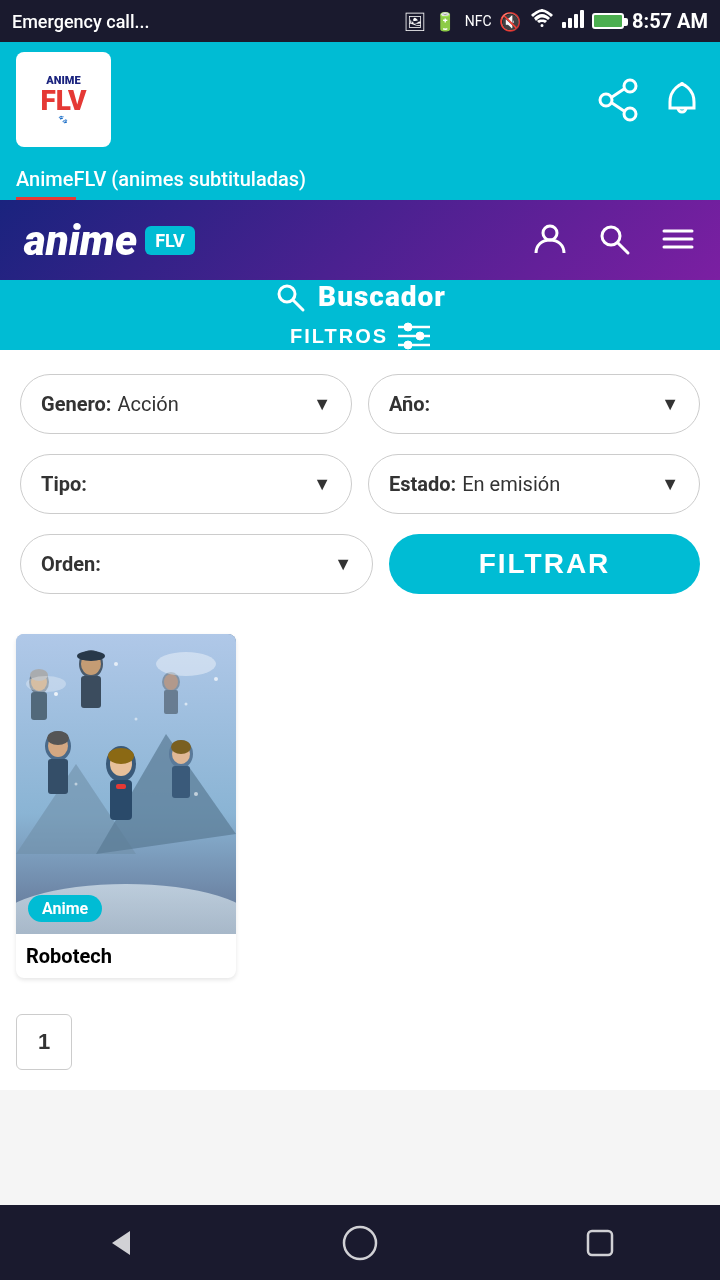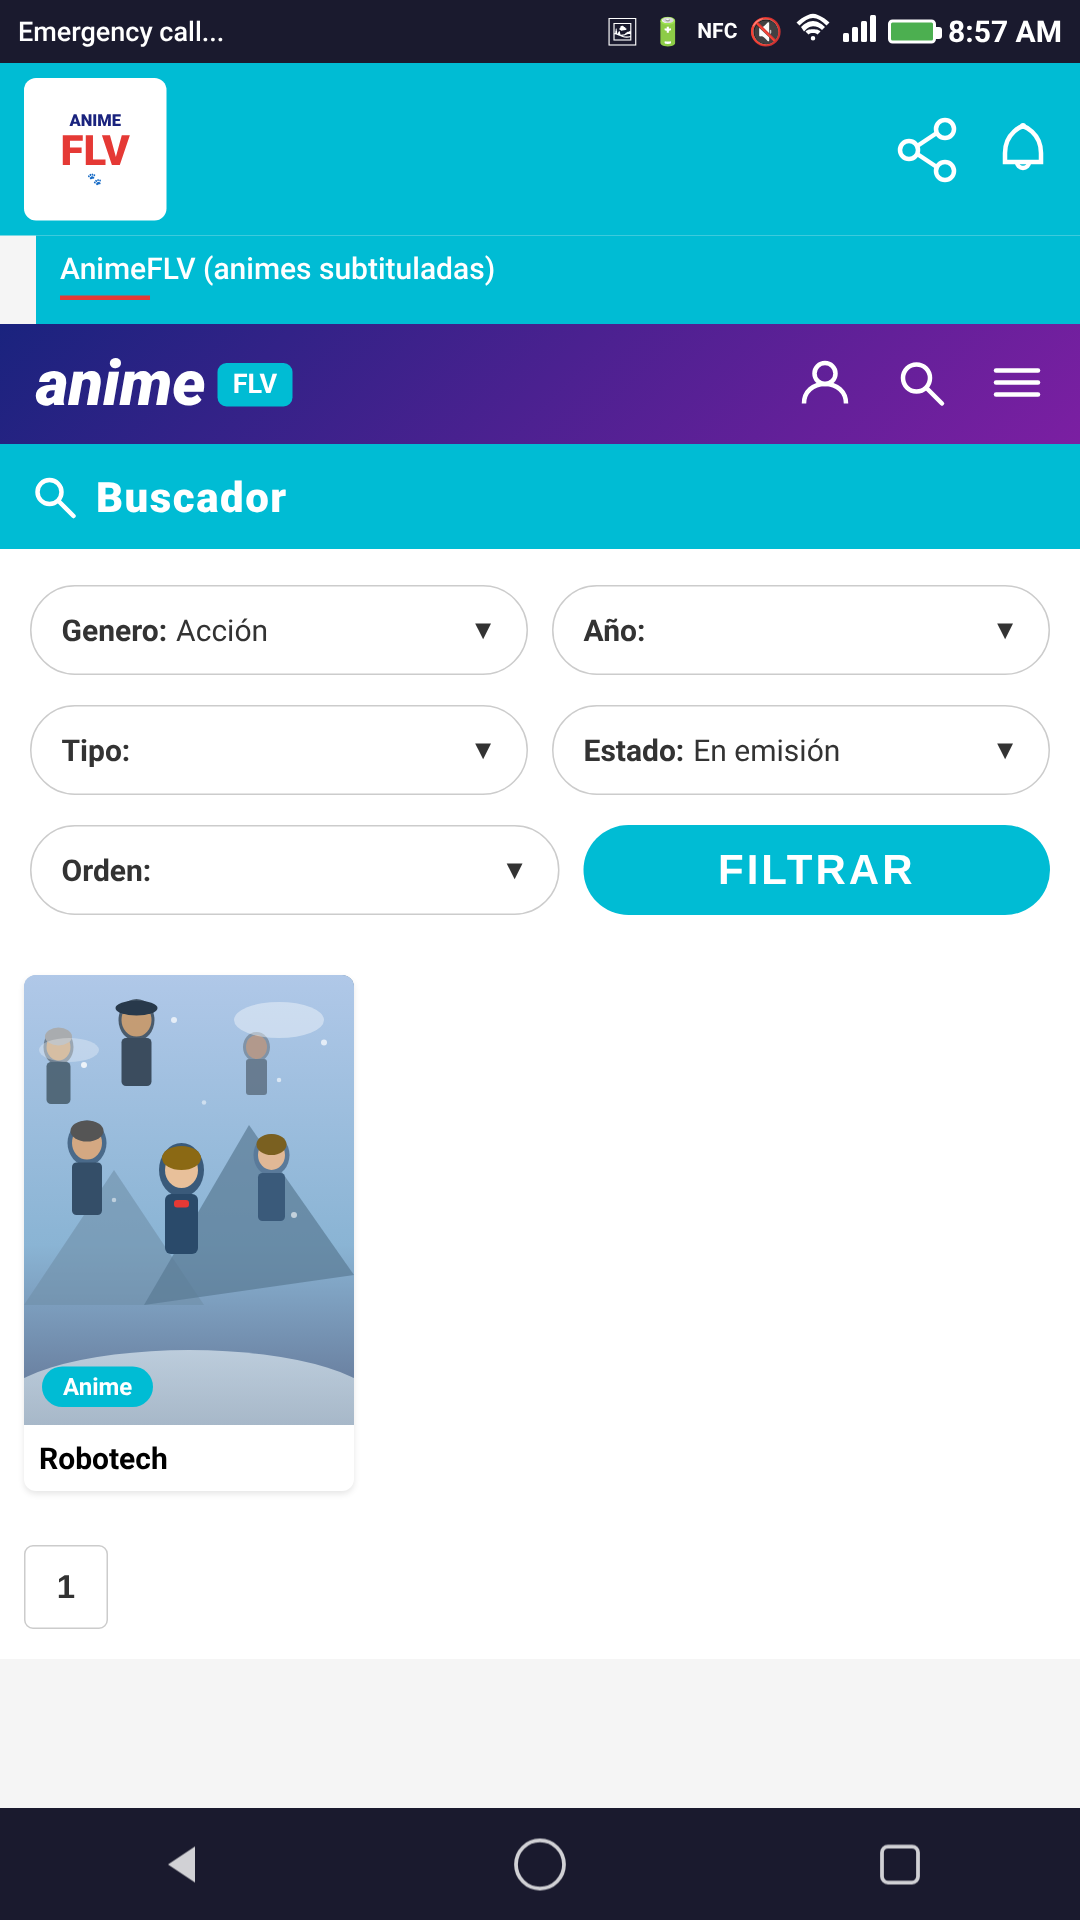"NFC" span { font-weight: bold -> normal }
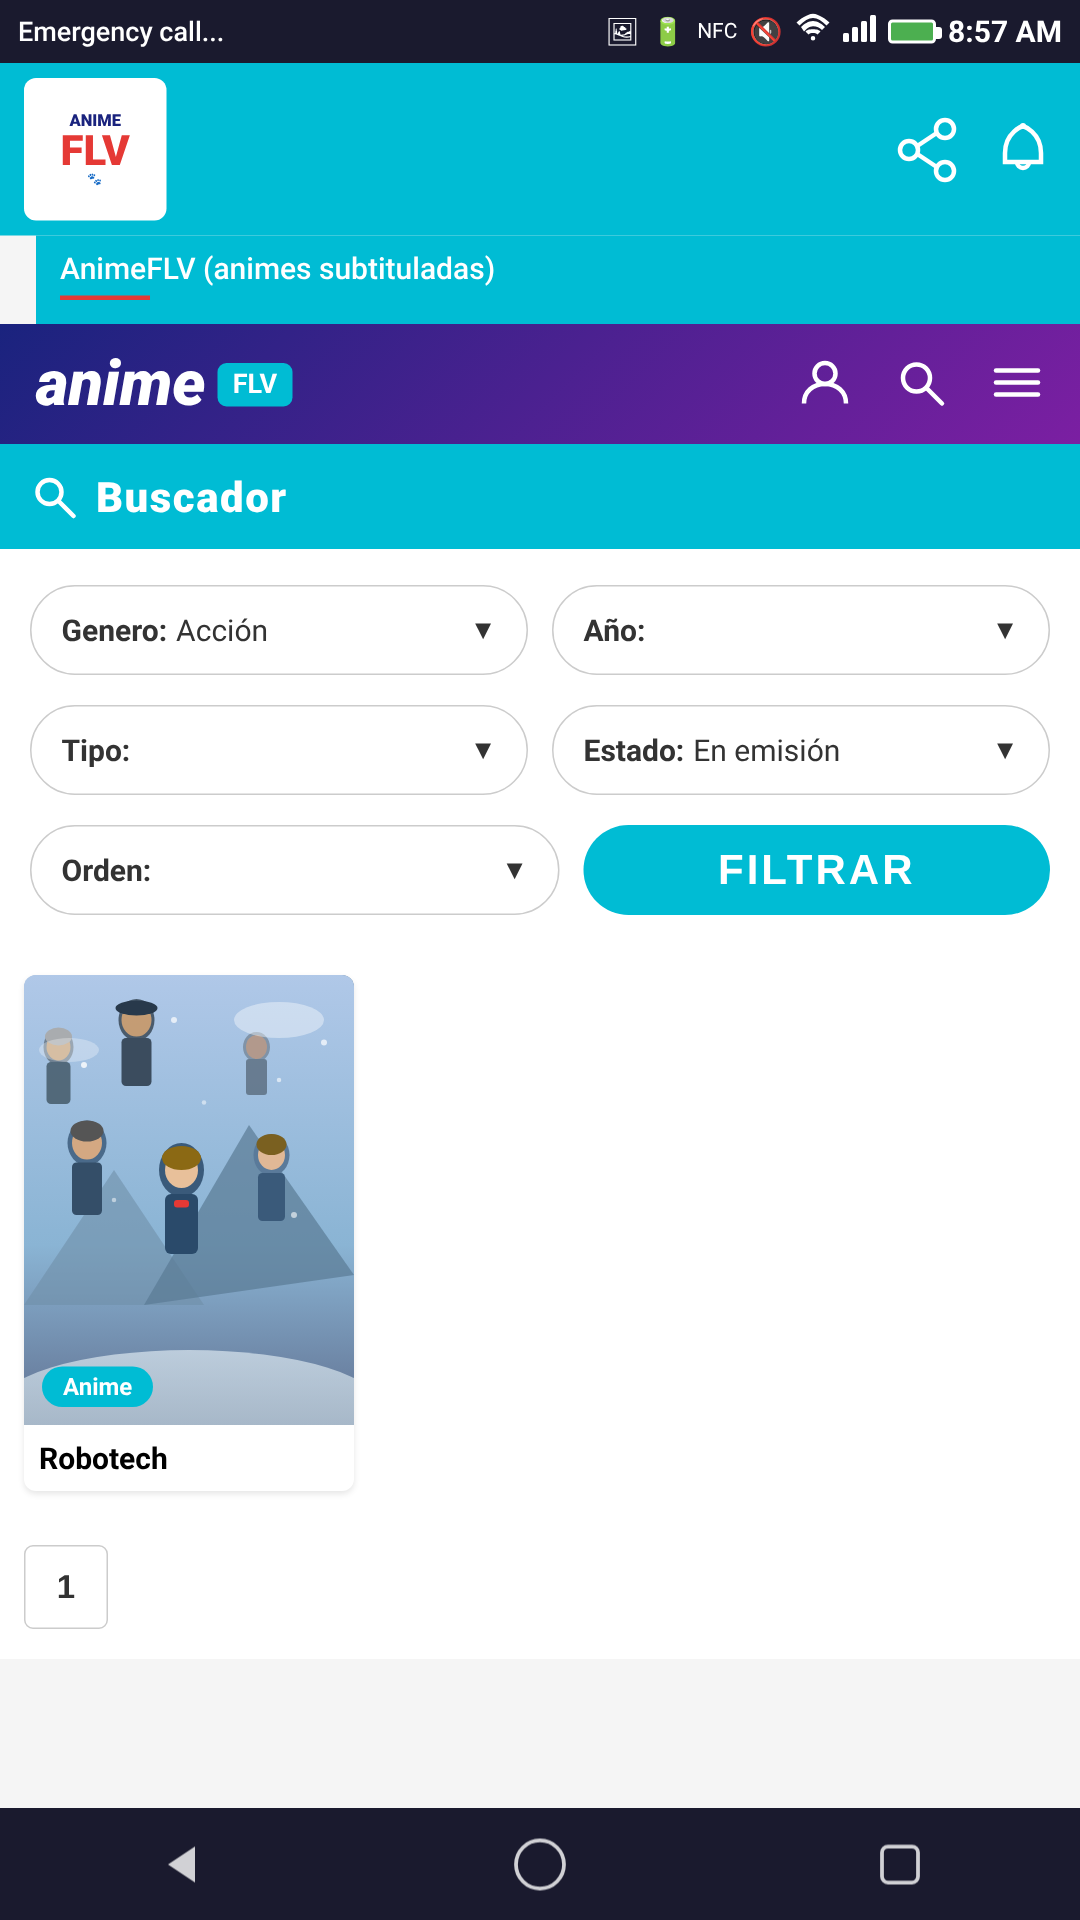"AnimeFLV (animes subtituladas)" div { margin-left: 24px -> none; padding: 0 16px 16px 16px -> 0 16px 0 16px }
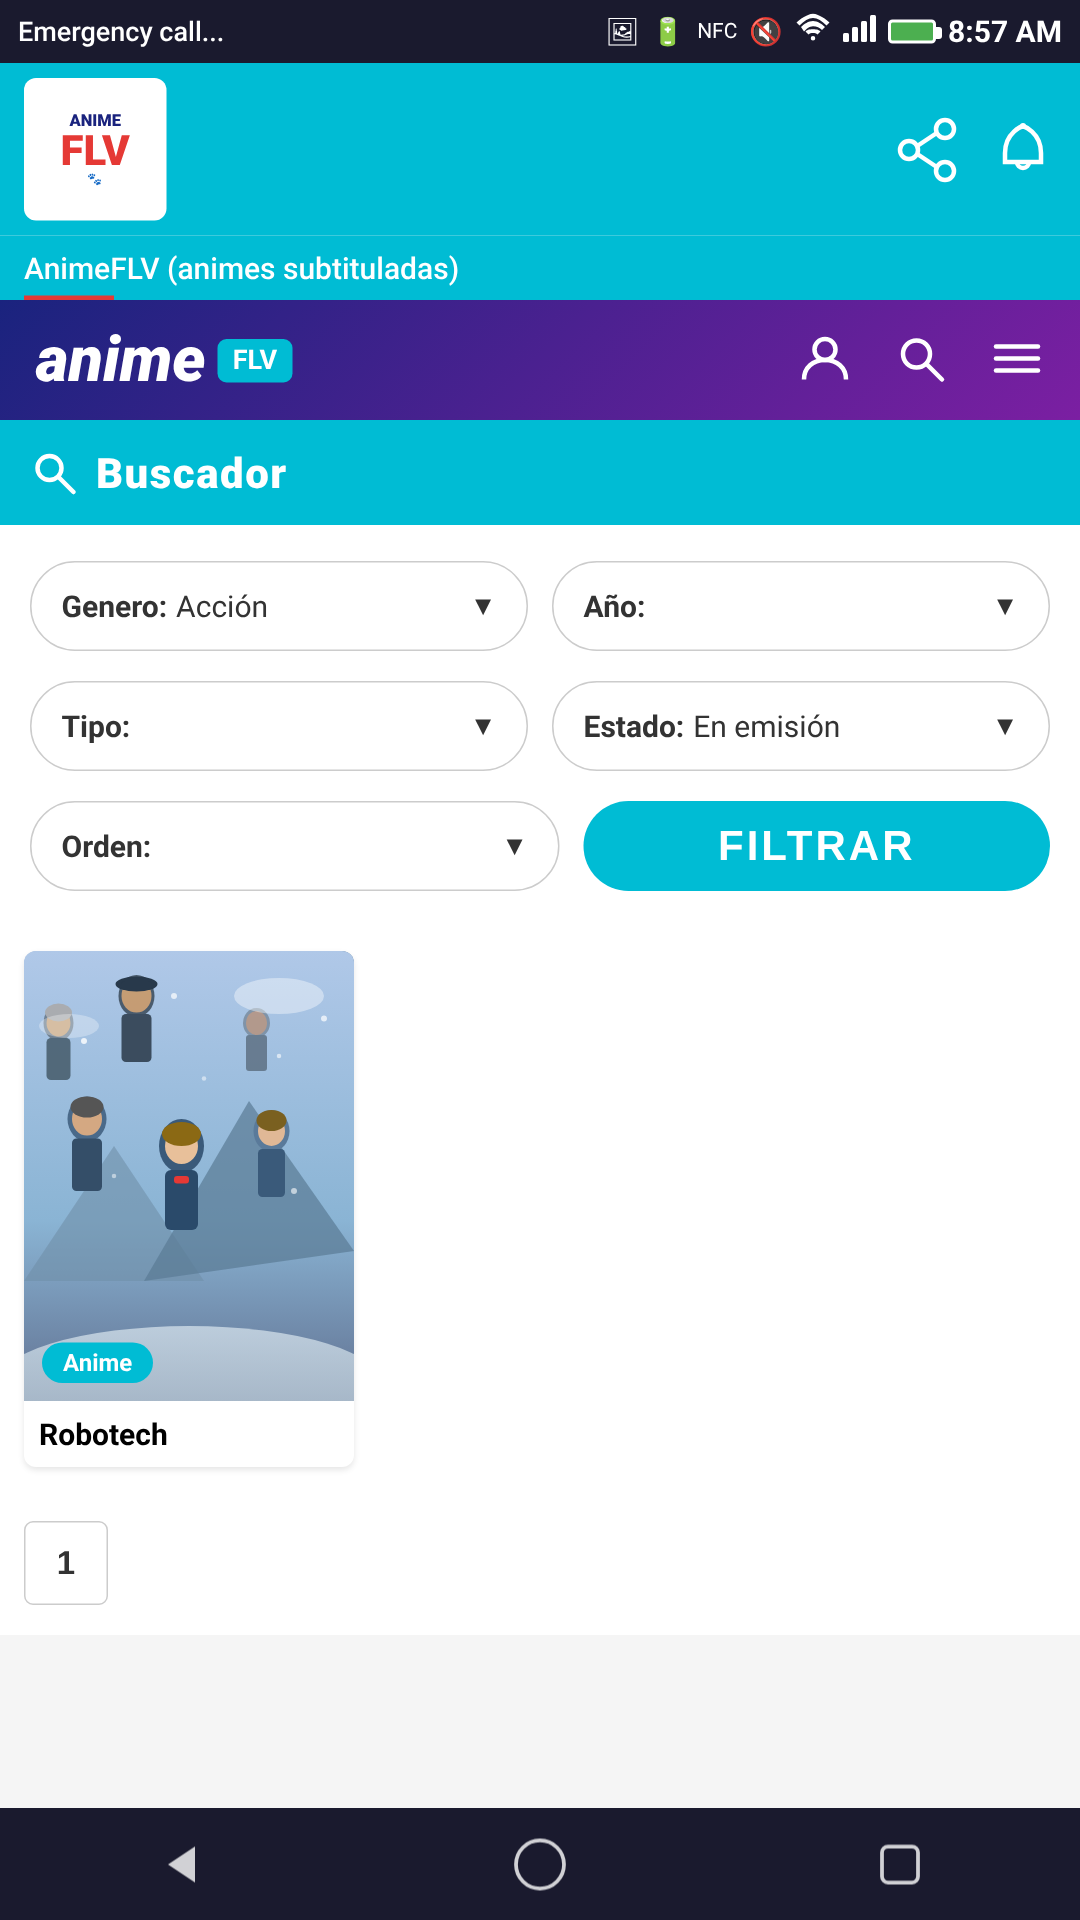"Buscador" .search-bar { flex-direction: none -> column }
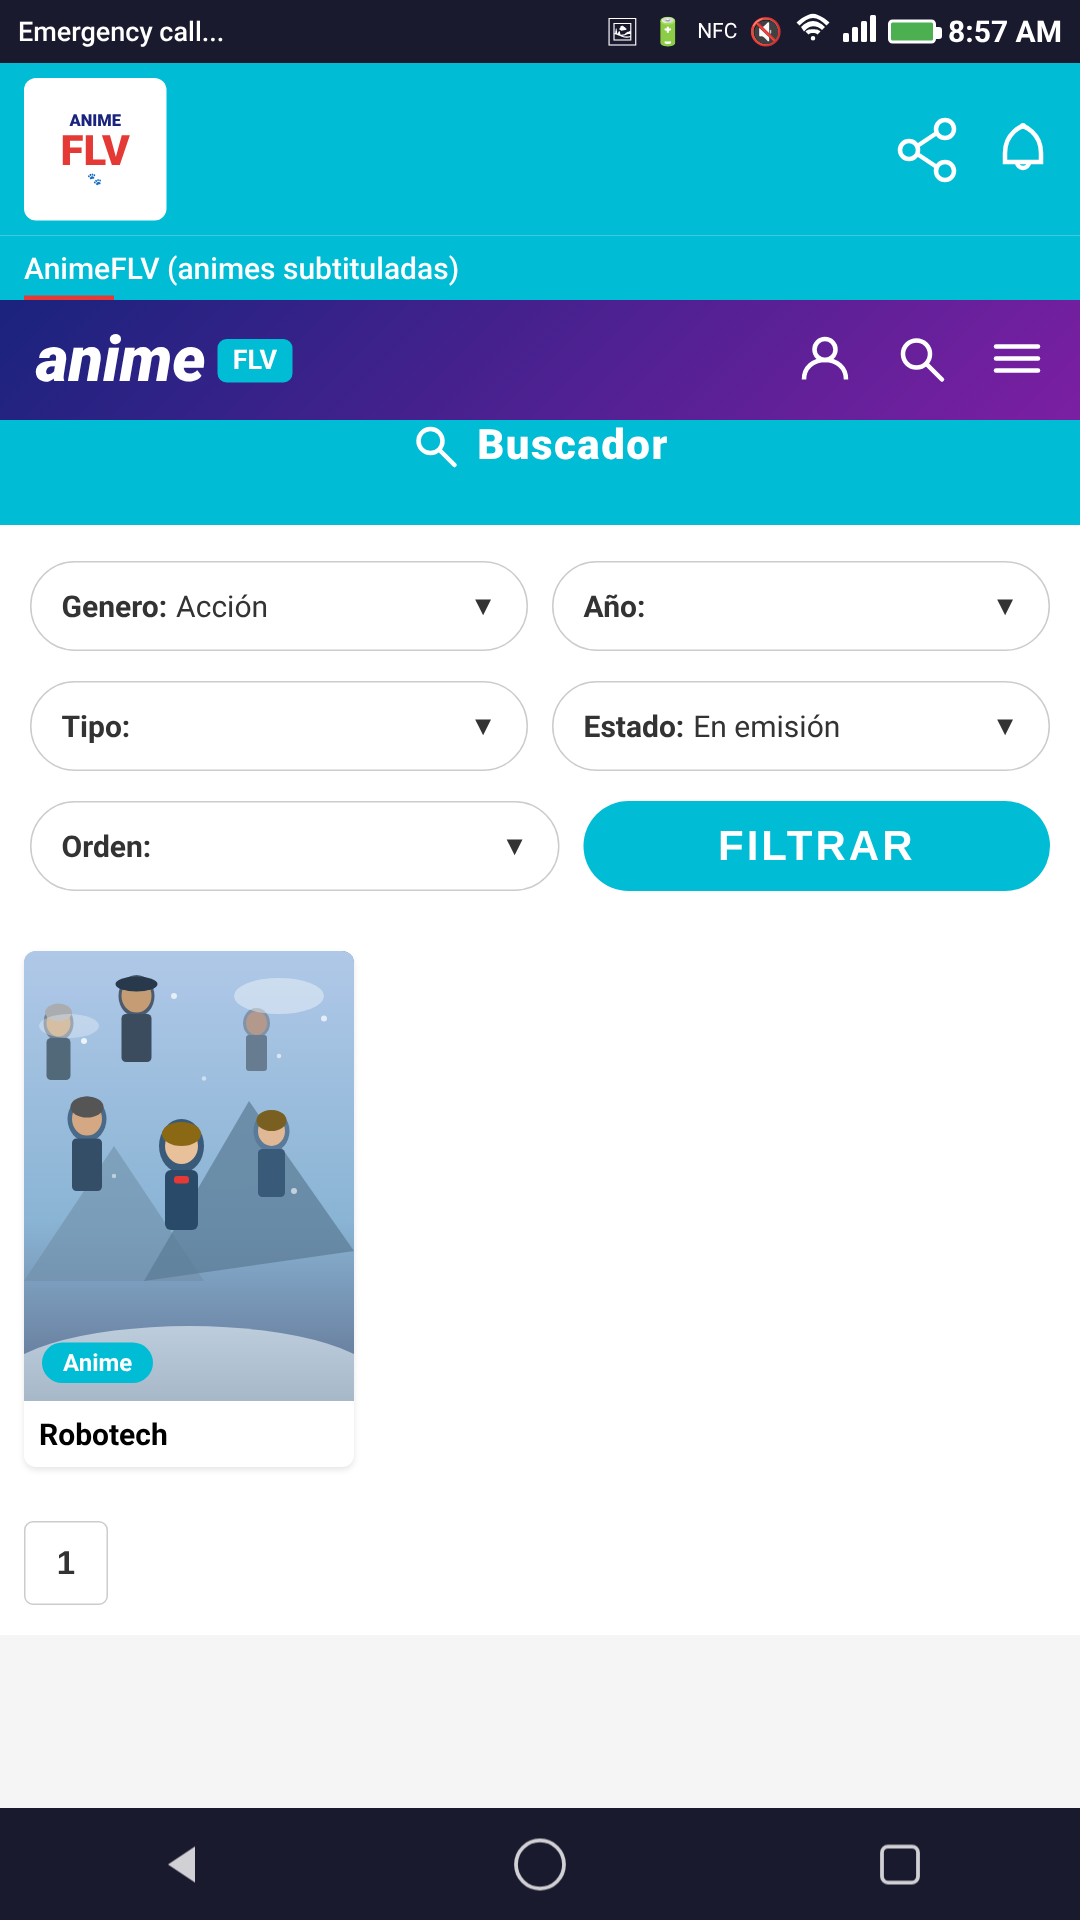"FILTROS" button.filtros-btn { html: none -> <button> <span>FILTROS</span> <svg> <line></line> <circle></circle> <line></line> <circle></circle> <line></line> <circle></circle> </svg> </button> }
